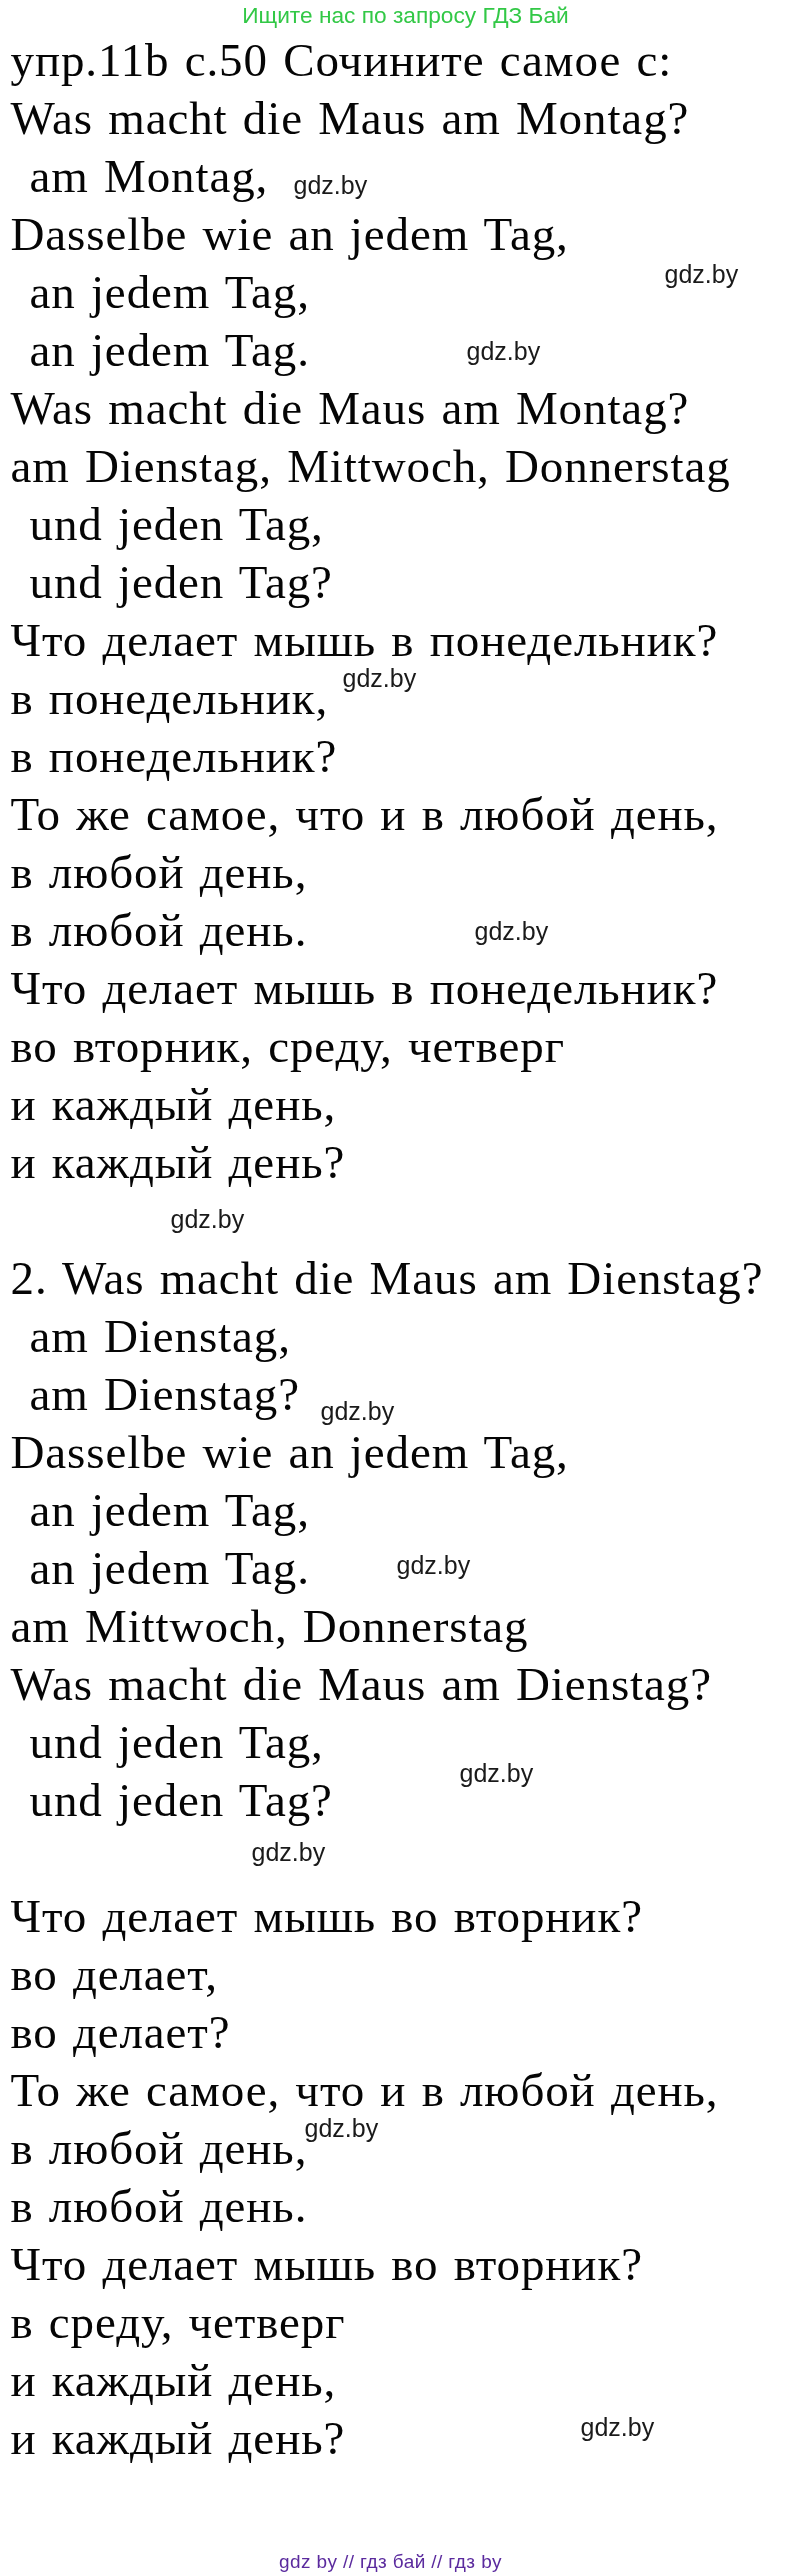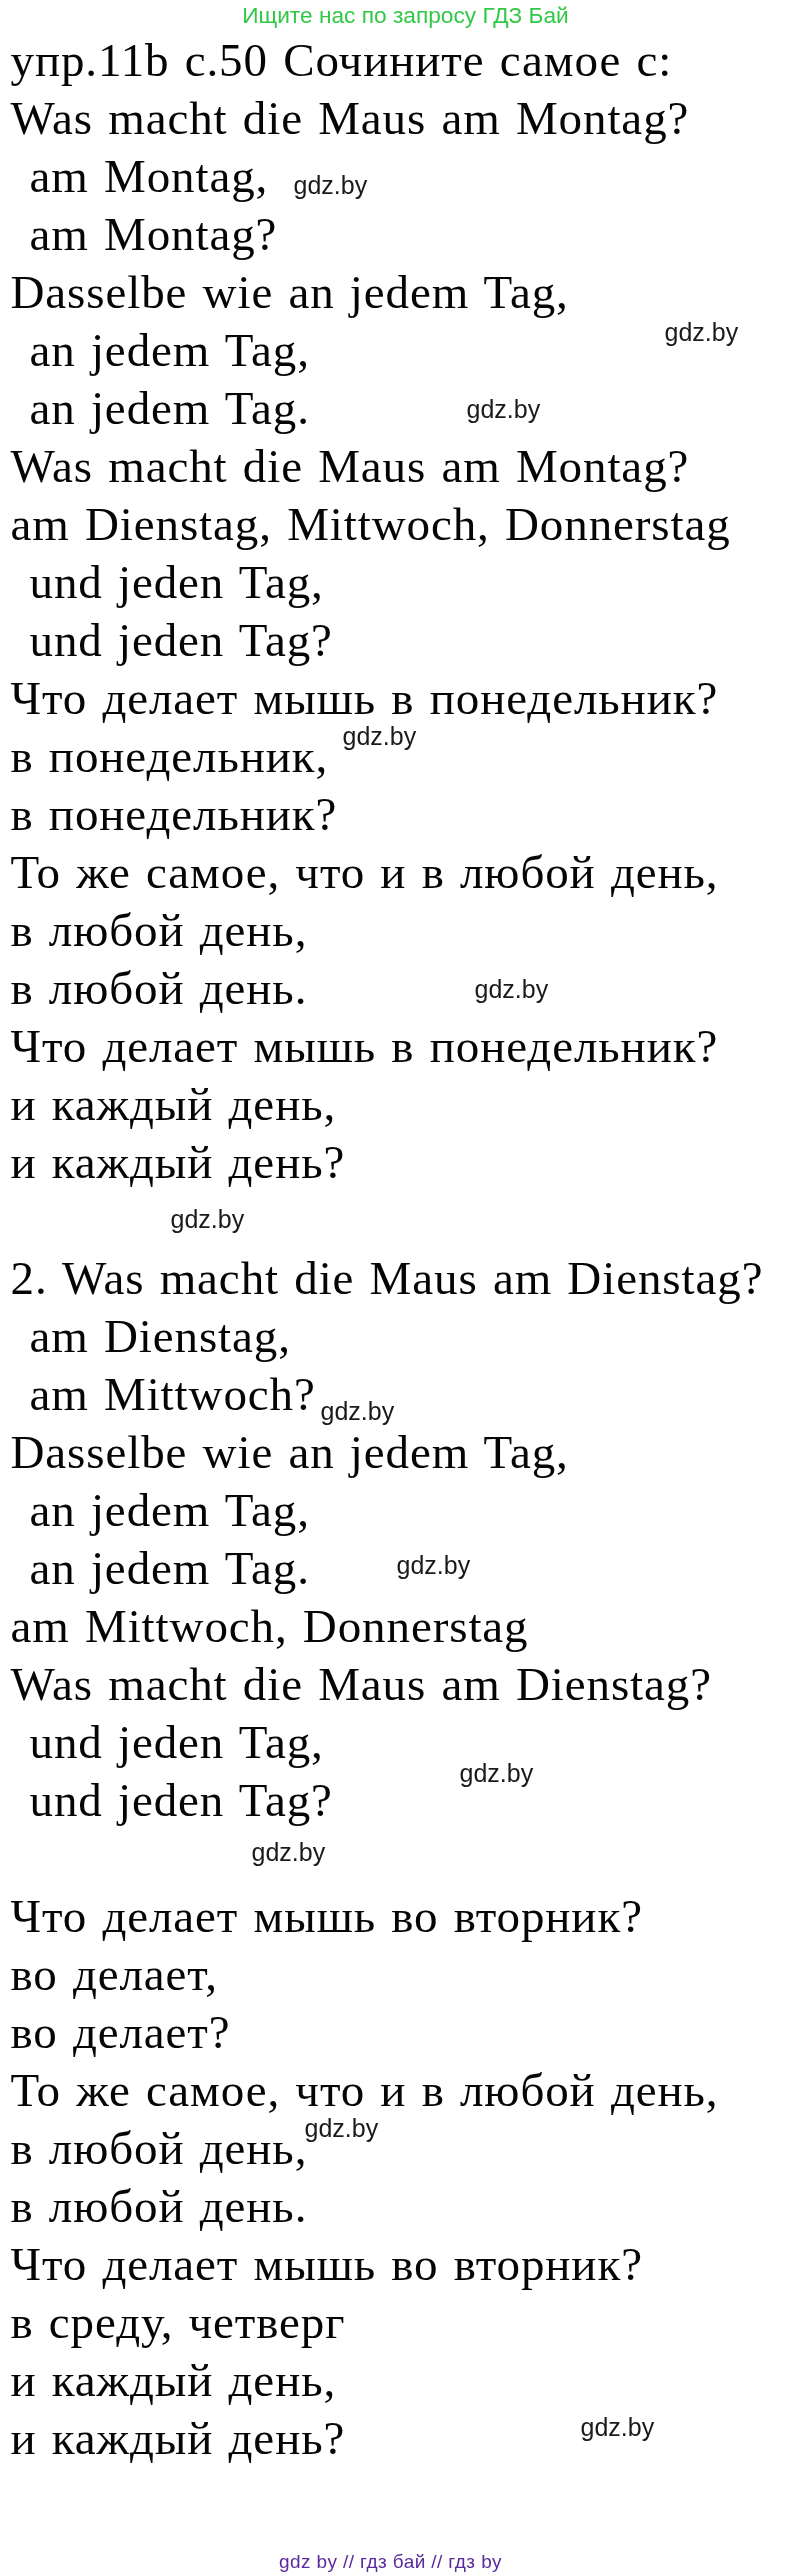"am Montag?" div.line { html: <div><span>am Montag?</span></div> -> none }
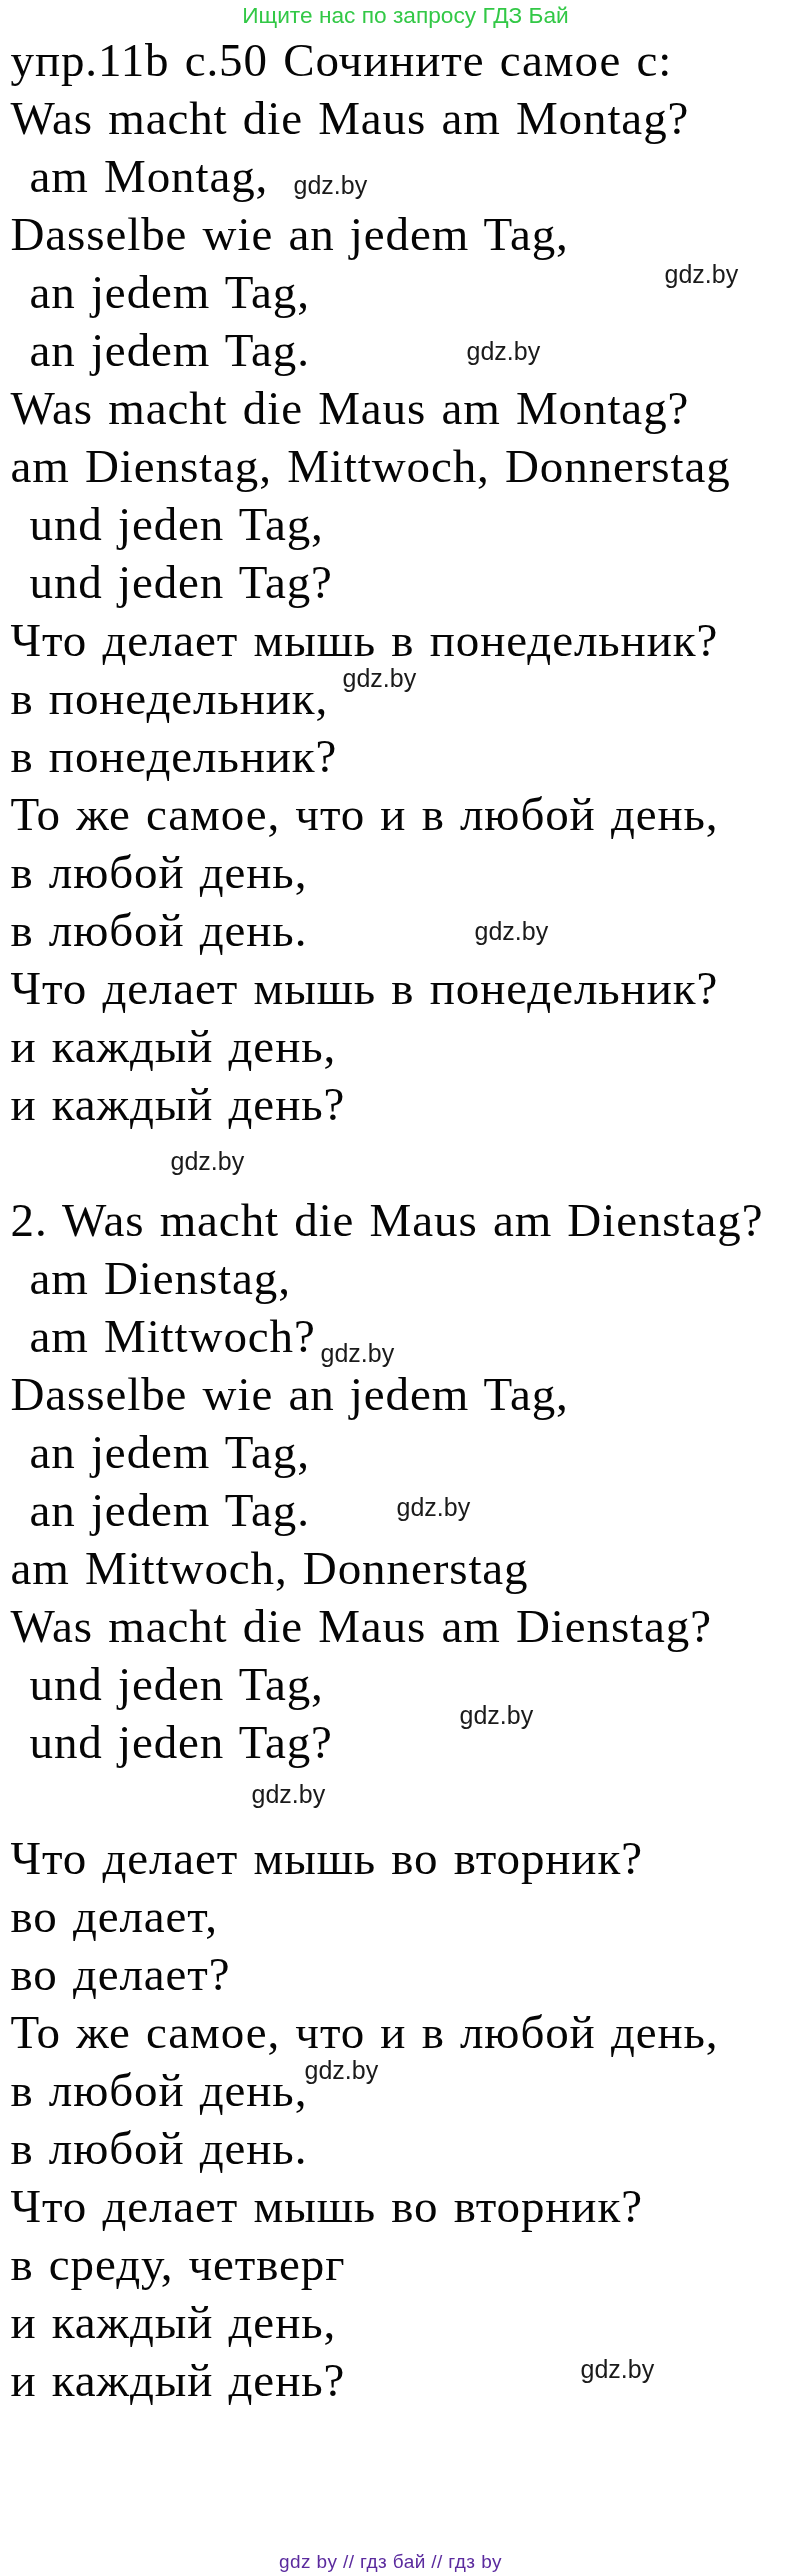"во вторник, среду, четверг" div.line { html: none -> <div><span>во вторник, среду, четверг</span></div> }
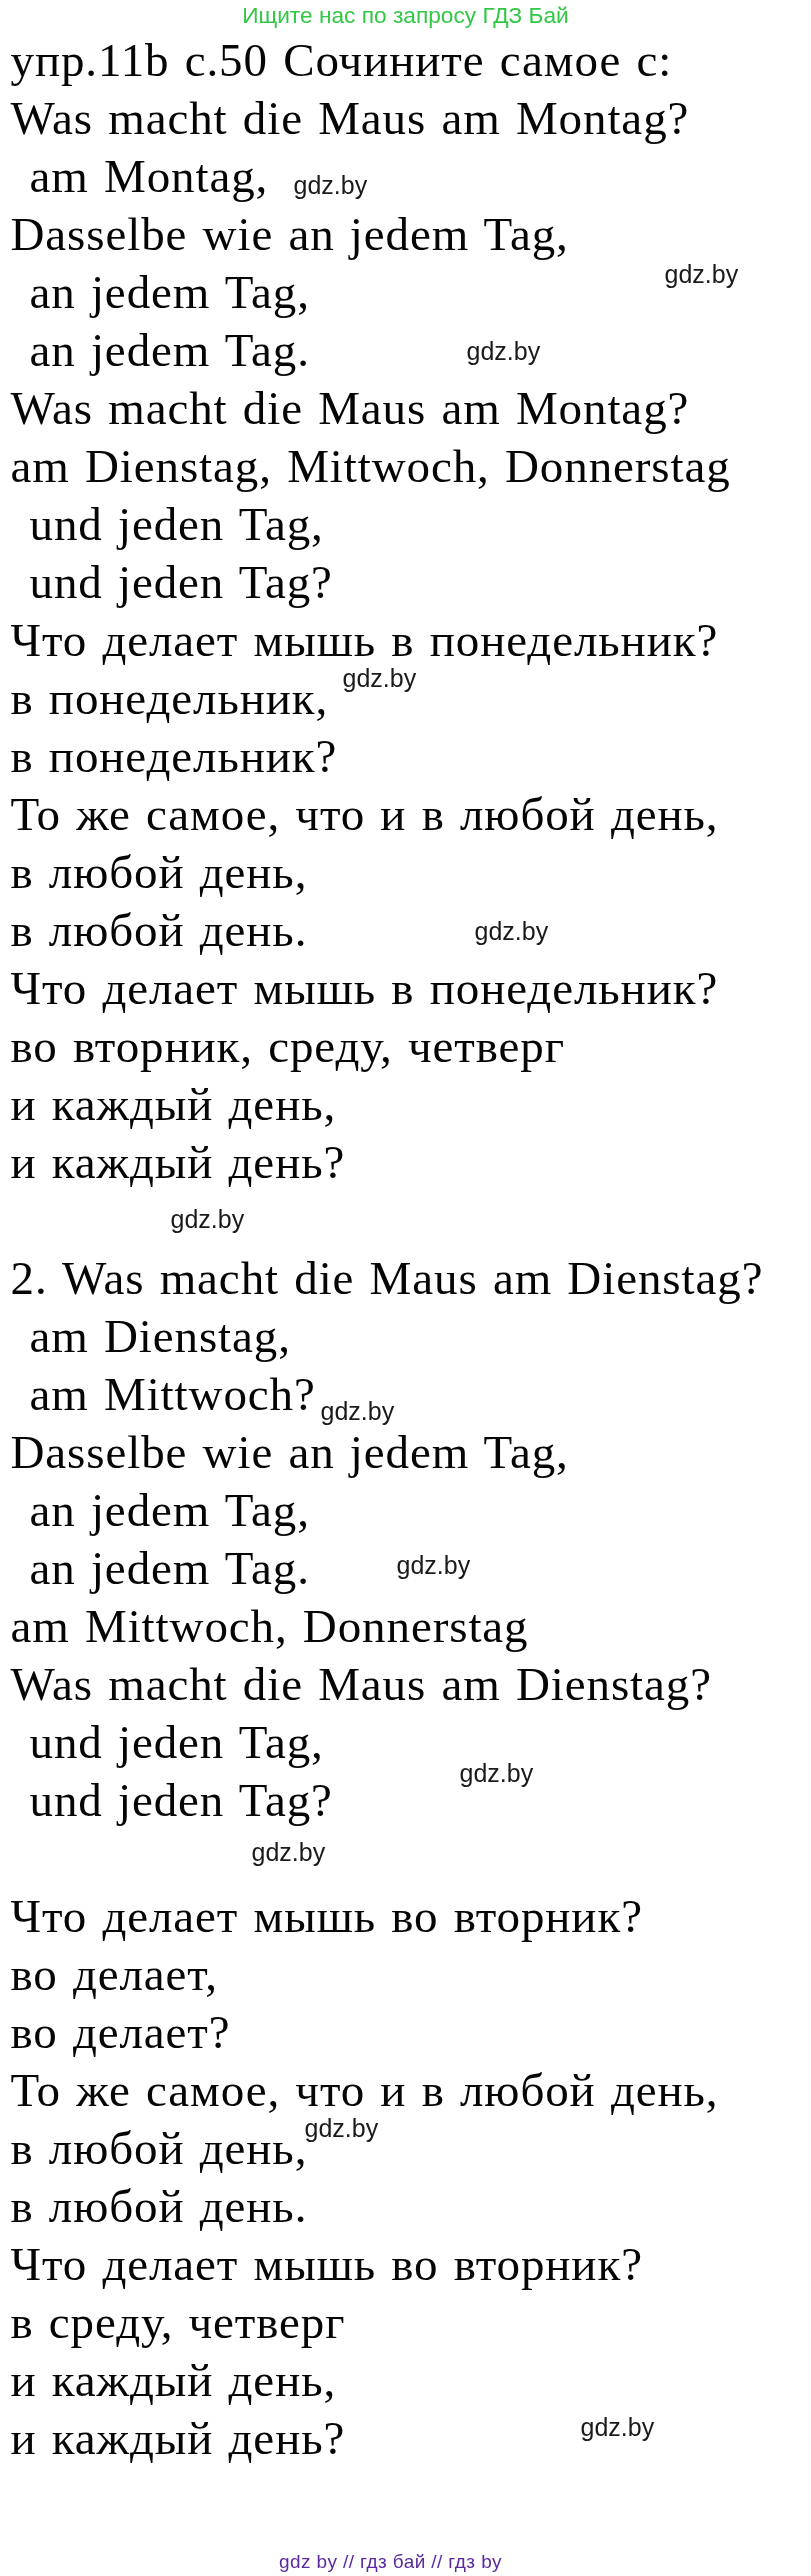"am Mittwoch?" span { text: Mittwoch -> Dienstag }
